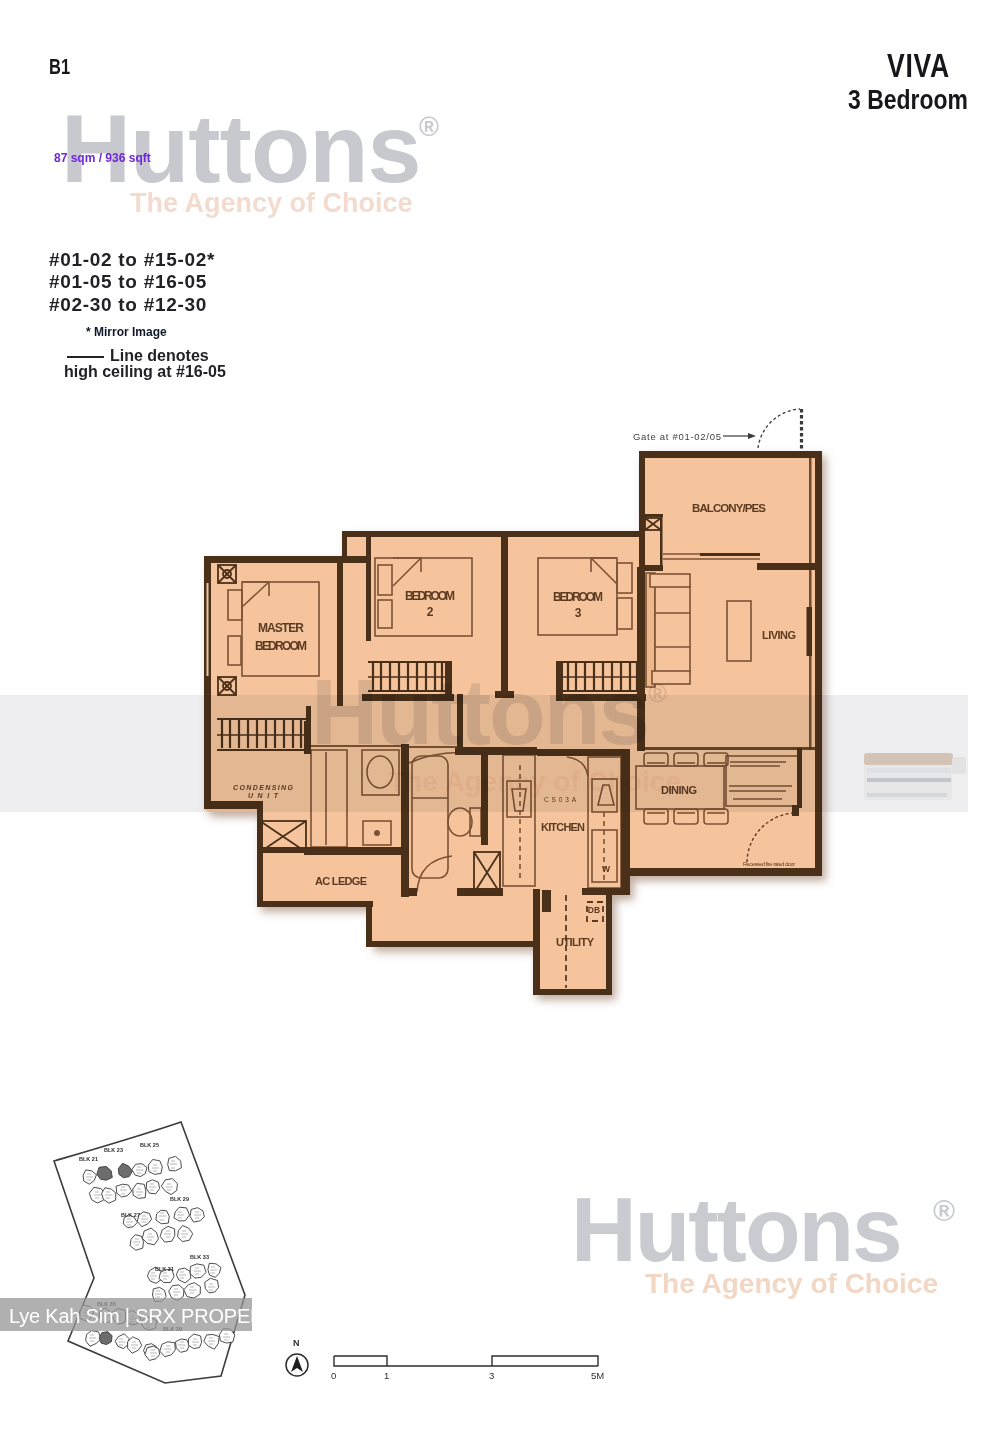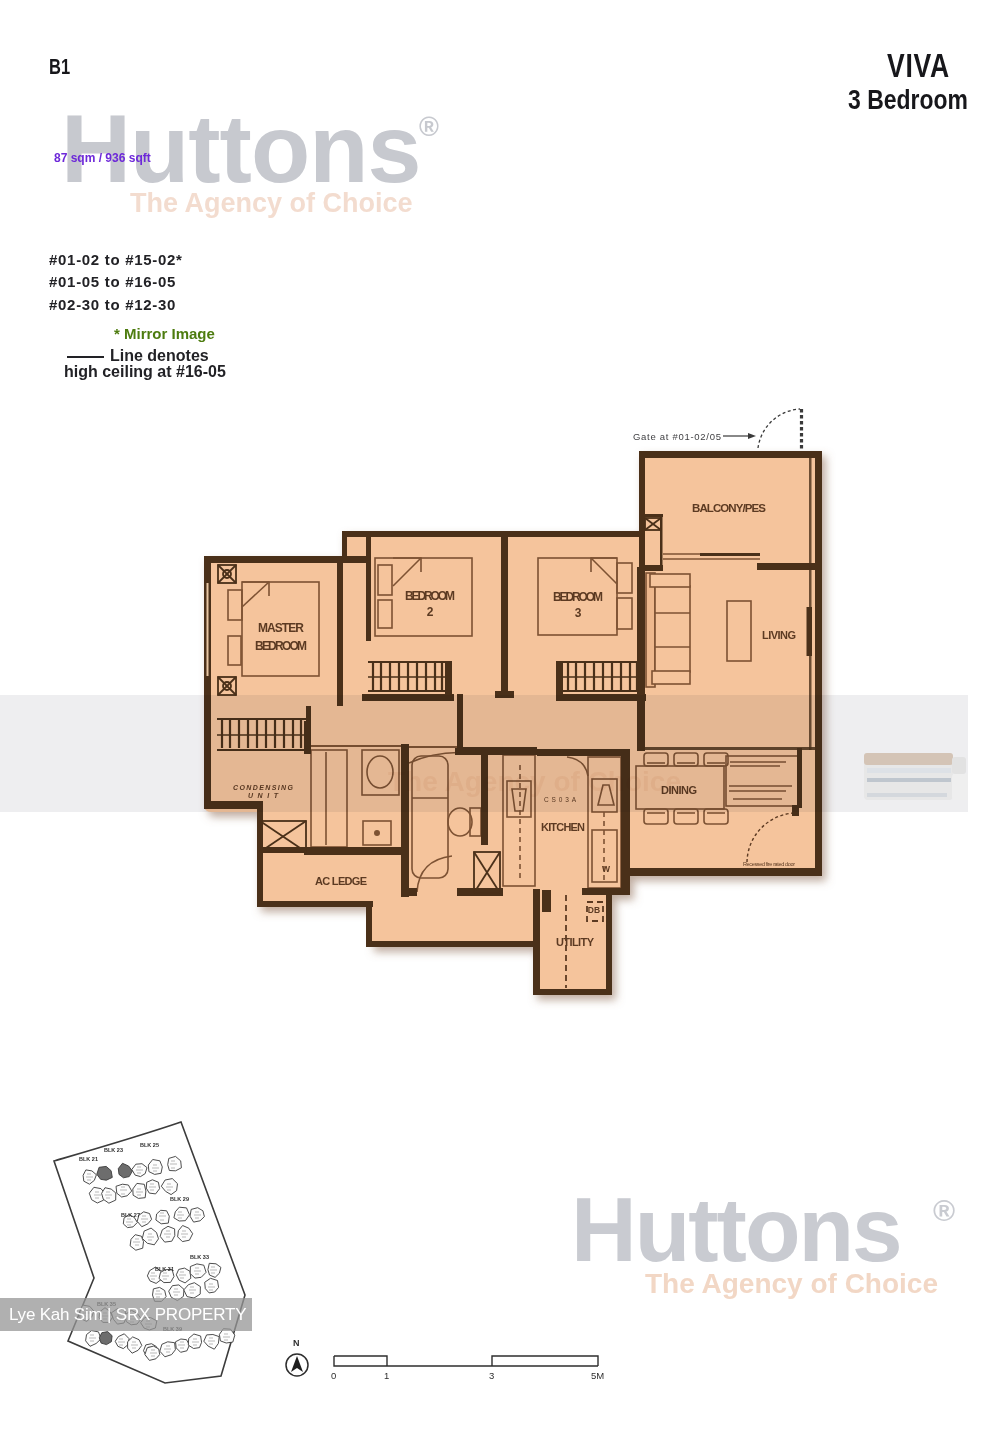"#01-02 to #15-02*" div.abs { font-size: 15px -> 19px }
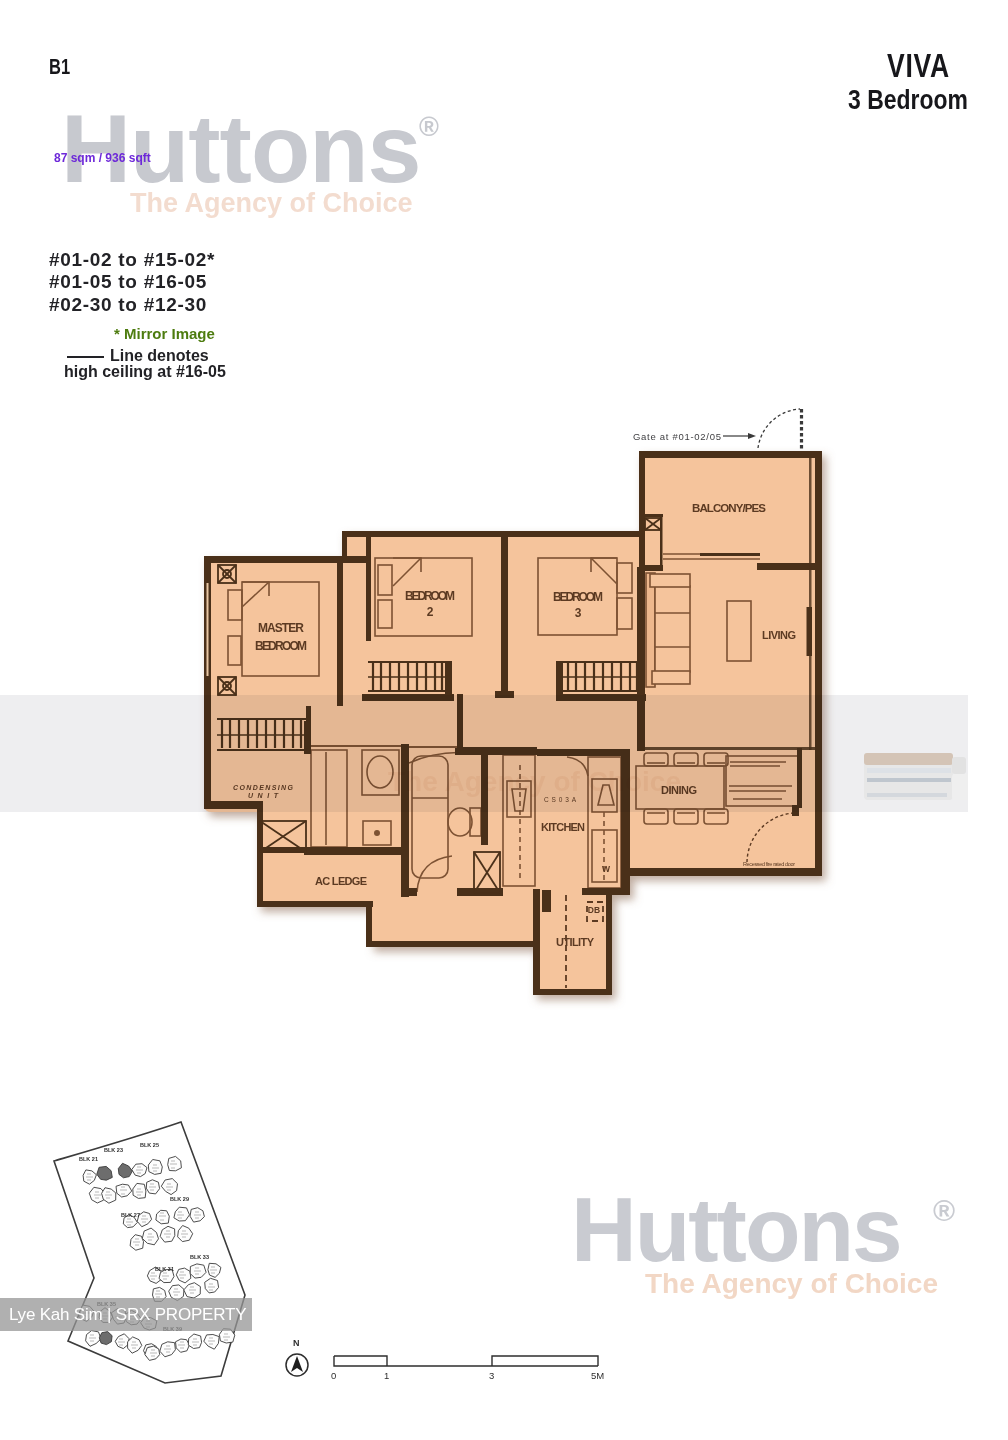"* Mirror Image" div.abs { color: #4d7c0f -> #0f172a; font-size: 15px -> 12px; margin-left: 28px -> none }
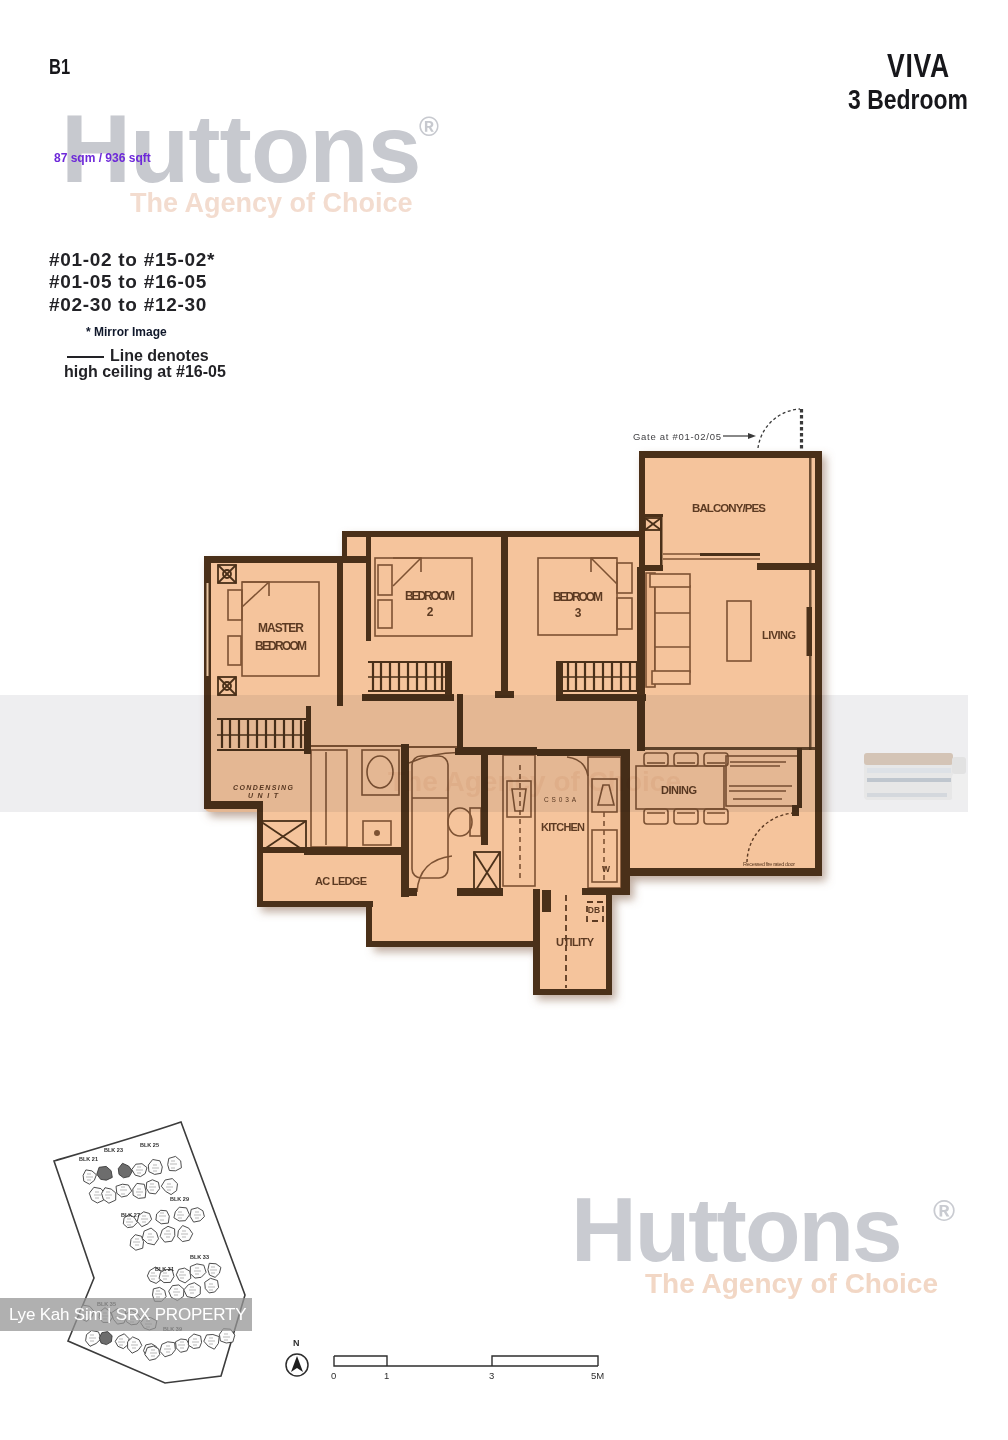"Huttons®" div.abs { html: none -> <div>Huttons<span>®</span></div> }
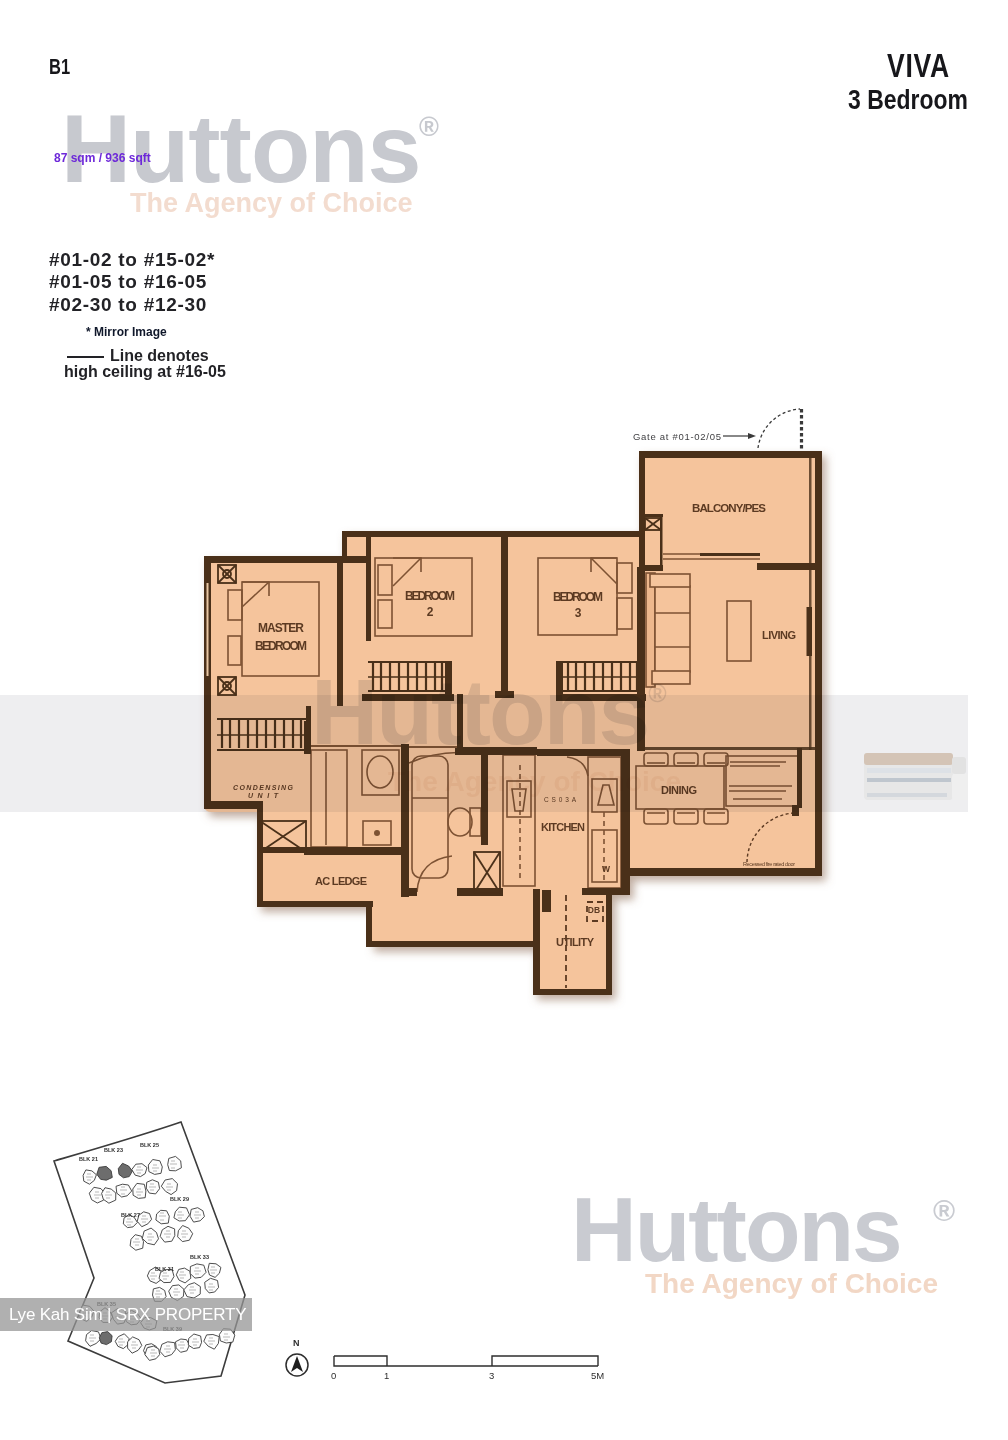"Lye Kah Sim | SRX" div.abs { font-size: 17px -> 20px }
